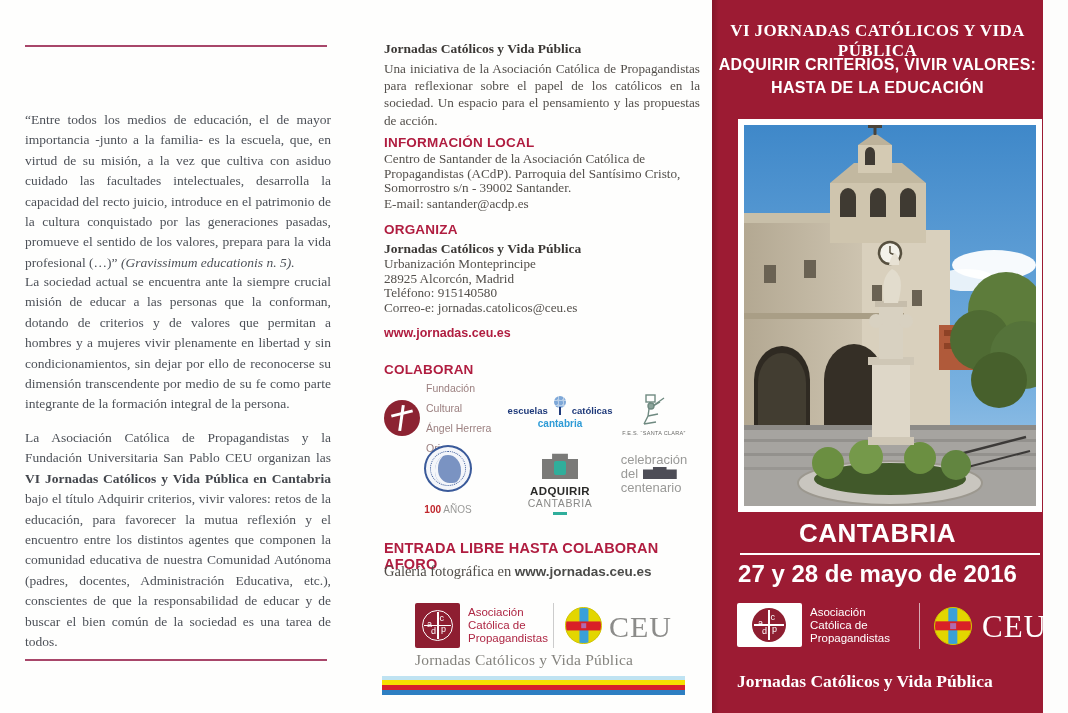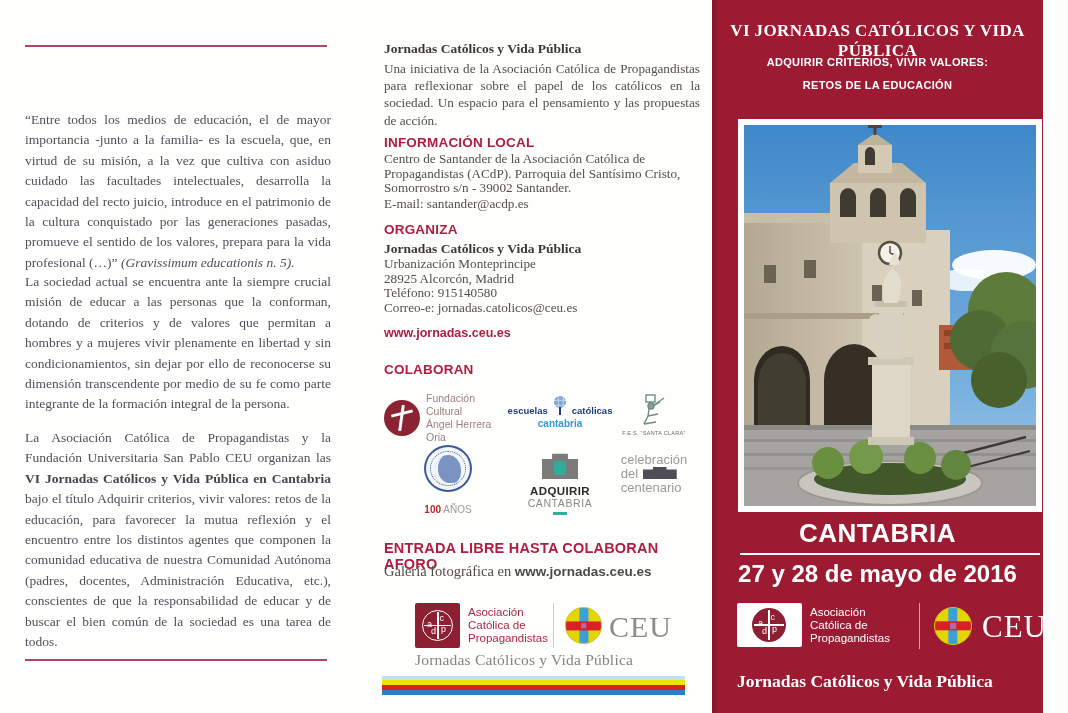"ADQUIRIR CRITERIOS, VIVIR VALORES:" .r-sub { font-size: 11px -> 16px }
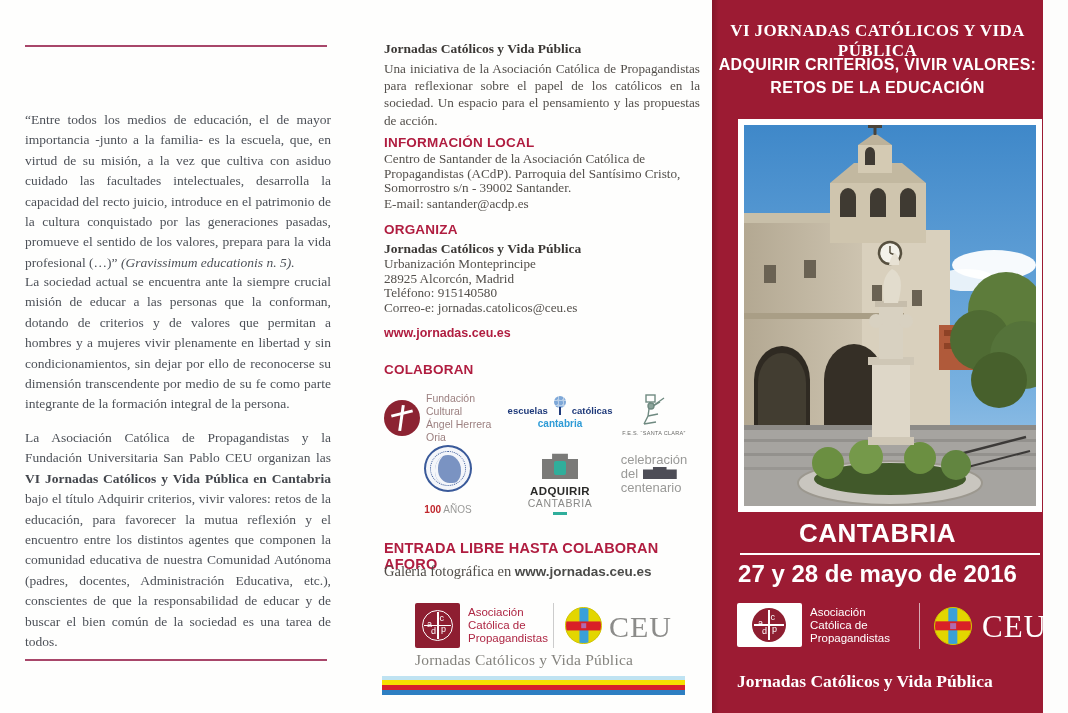"RETOS DE LA EDUCACIÓN" div.r-sub { text: RETOS -> HASTA }
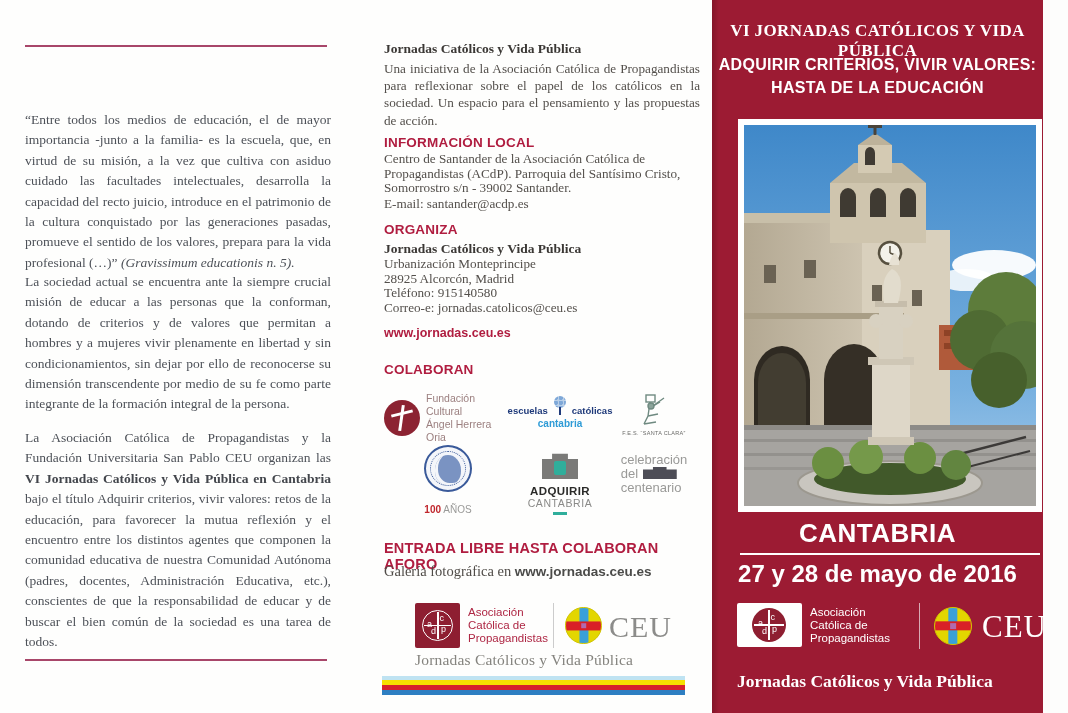"Fundación Cultural" .fcaho-text { line-height: 13px -> 20px }
